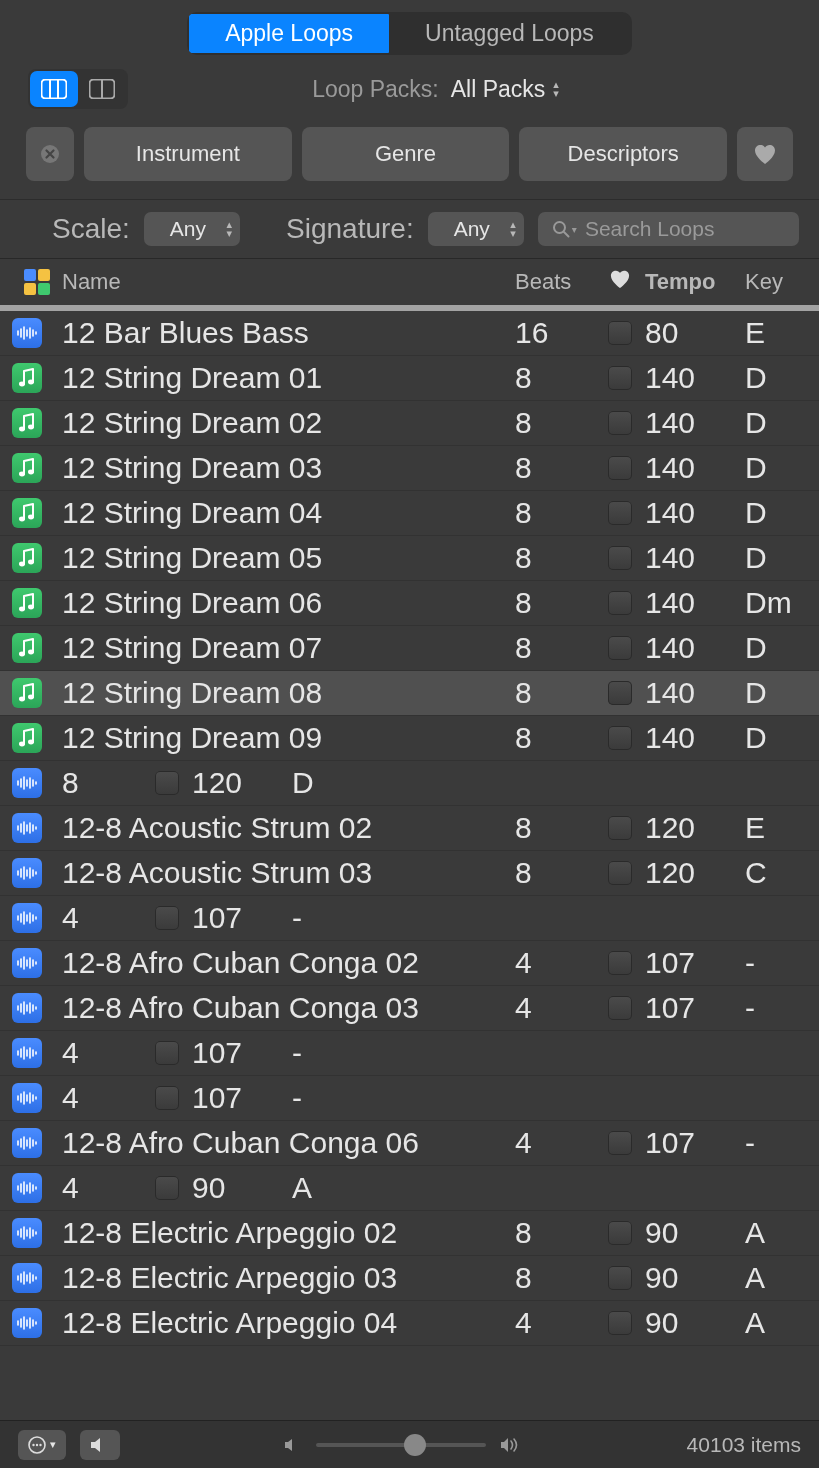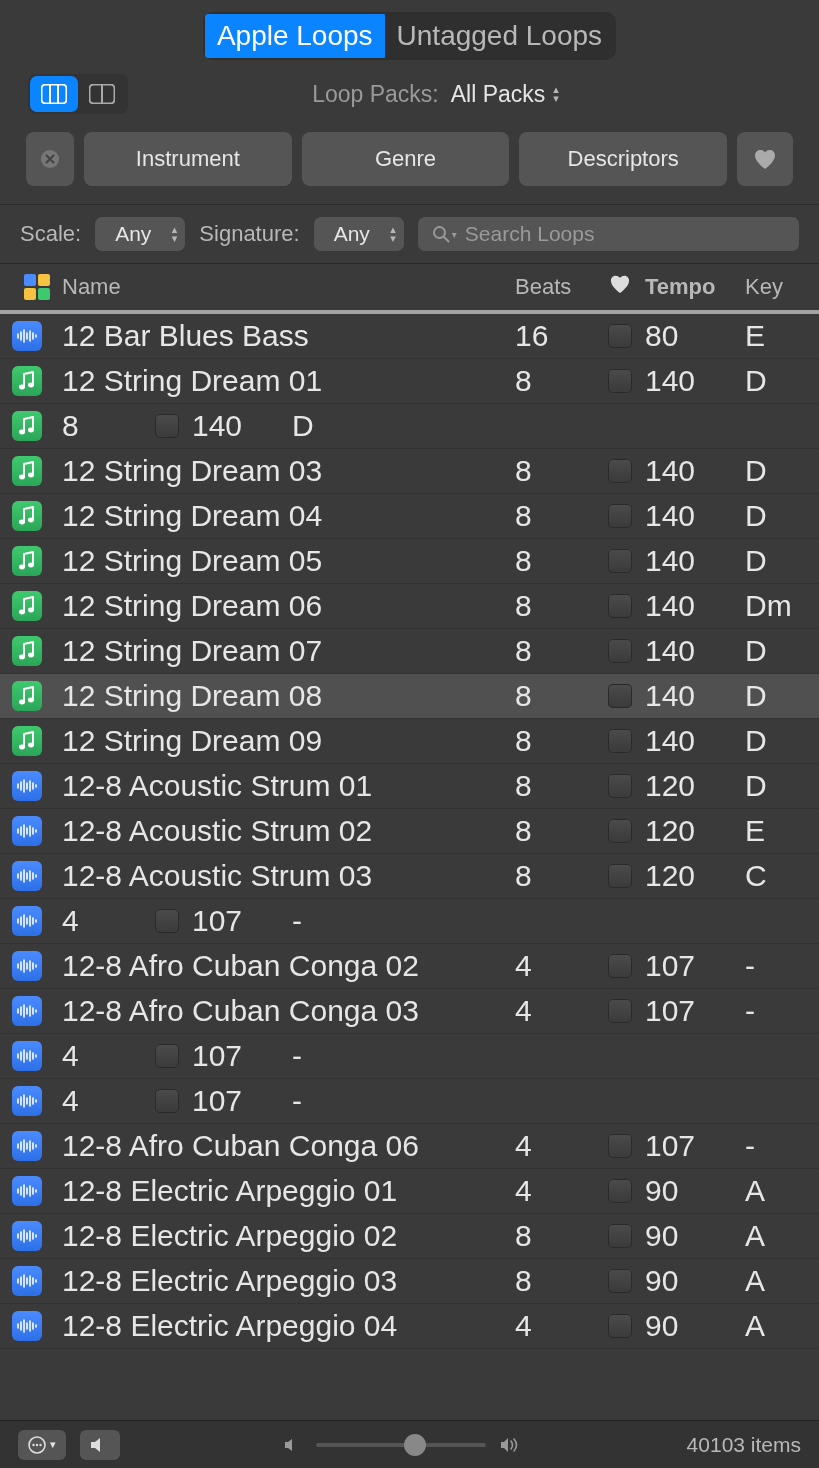"Apple Loops" .seg-btn { font-size: 28px -> 23px; padding: 8px 12px -> 8px 36px }
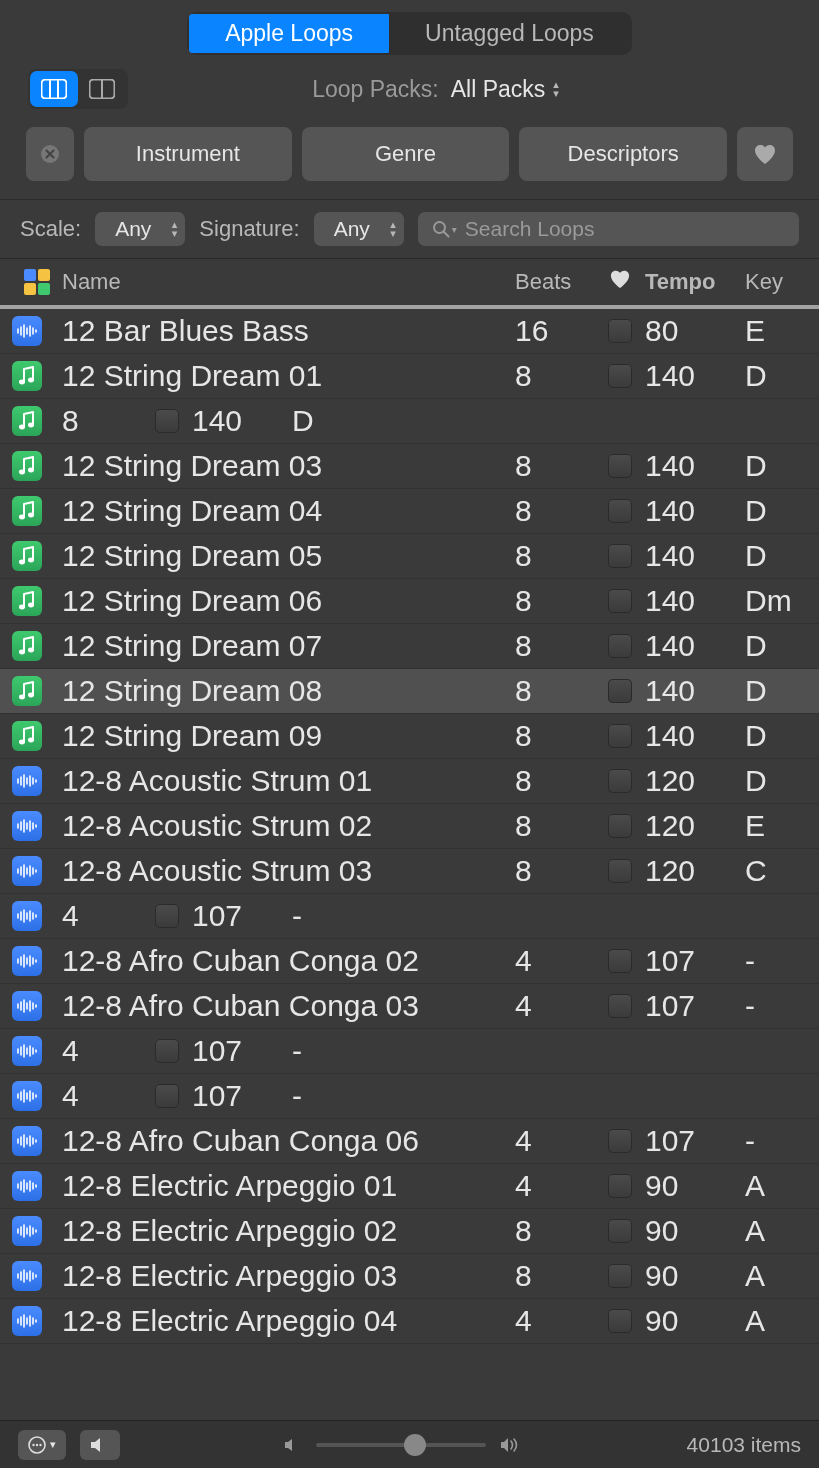"Scale:" .sr-label { font-size: 22px -> 28px; margin-left: none -> 32px }
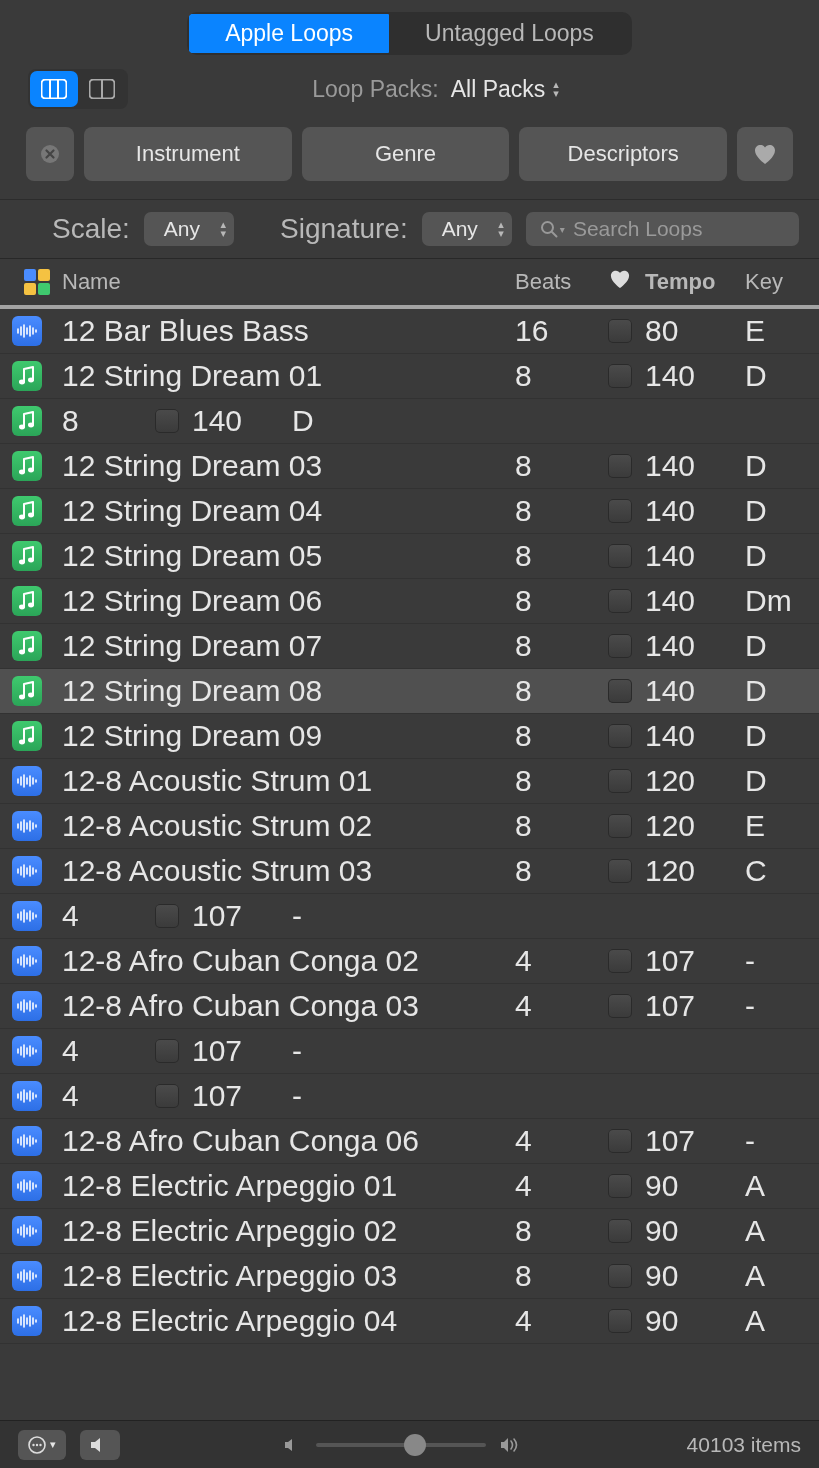"Any" .sr-select { padding: 0 34px 0 20px -> 0 34px 0 26px }
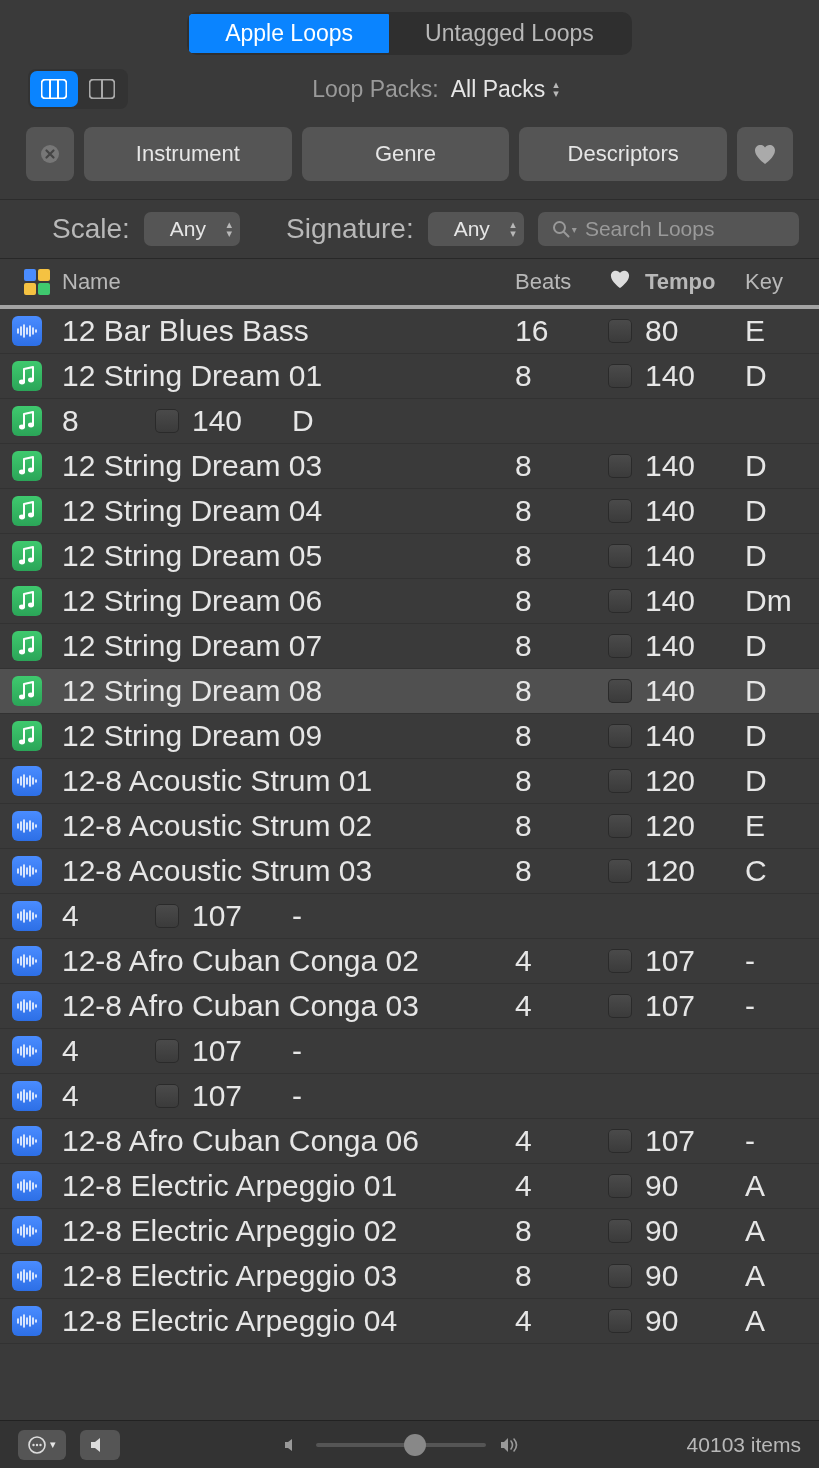"Name" .table-head { border-bottom: 4px solid #a3a3a3 -> 6px solid #a3a3a3 }
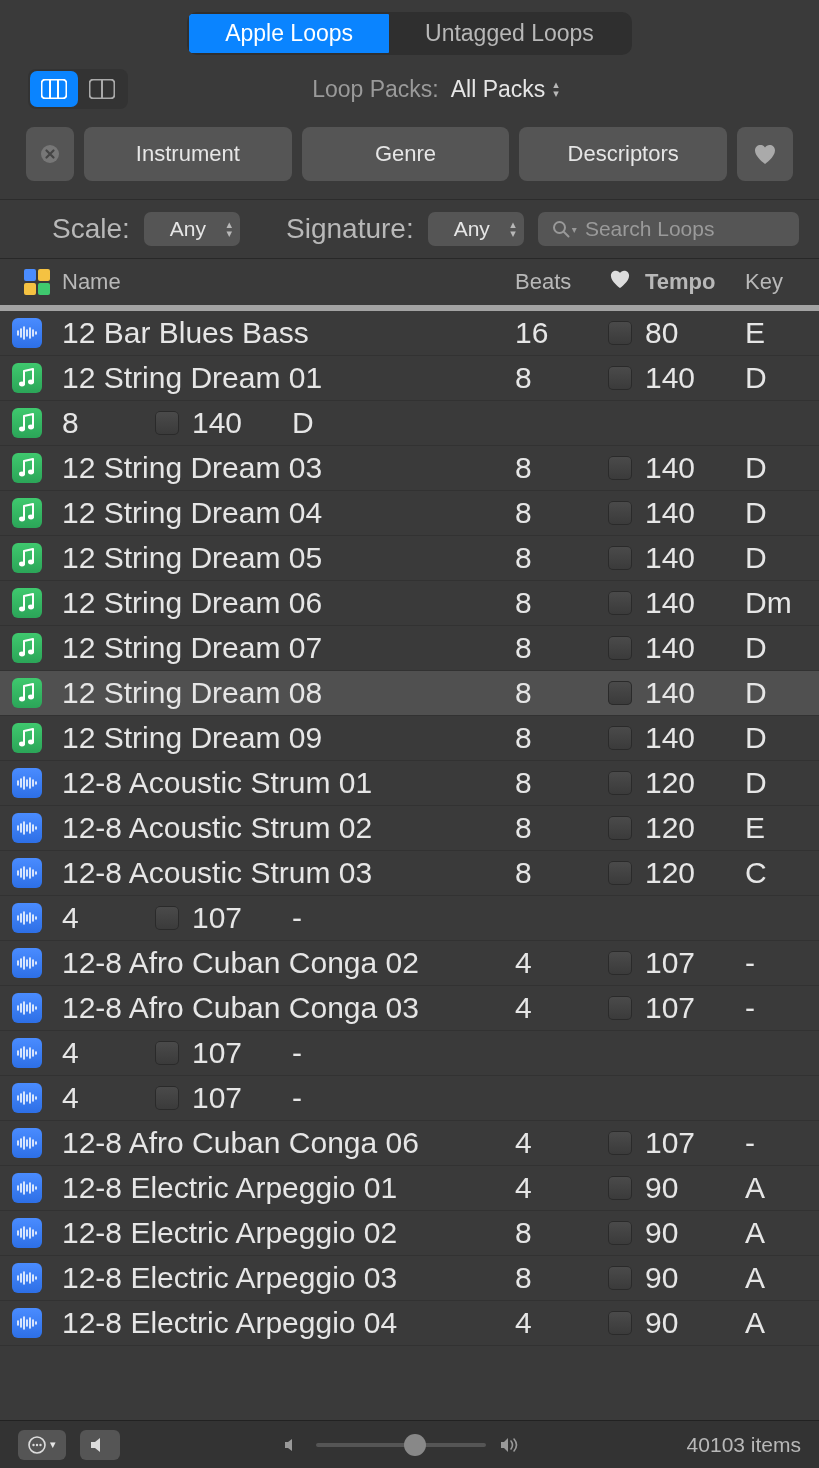"12 String Dream 02" div.name-slot { html: none -> <div>12 String Dream 02</div> }
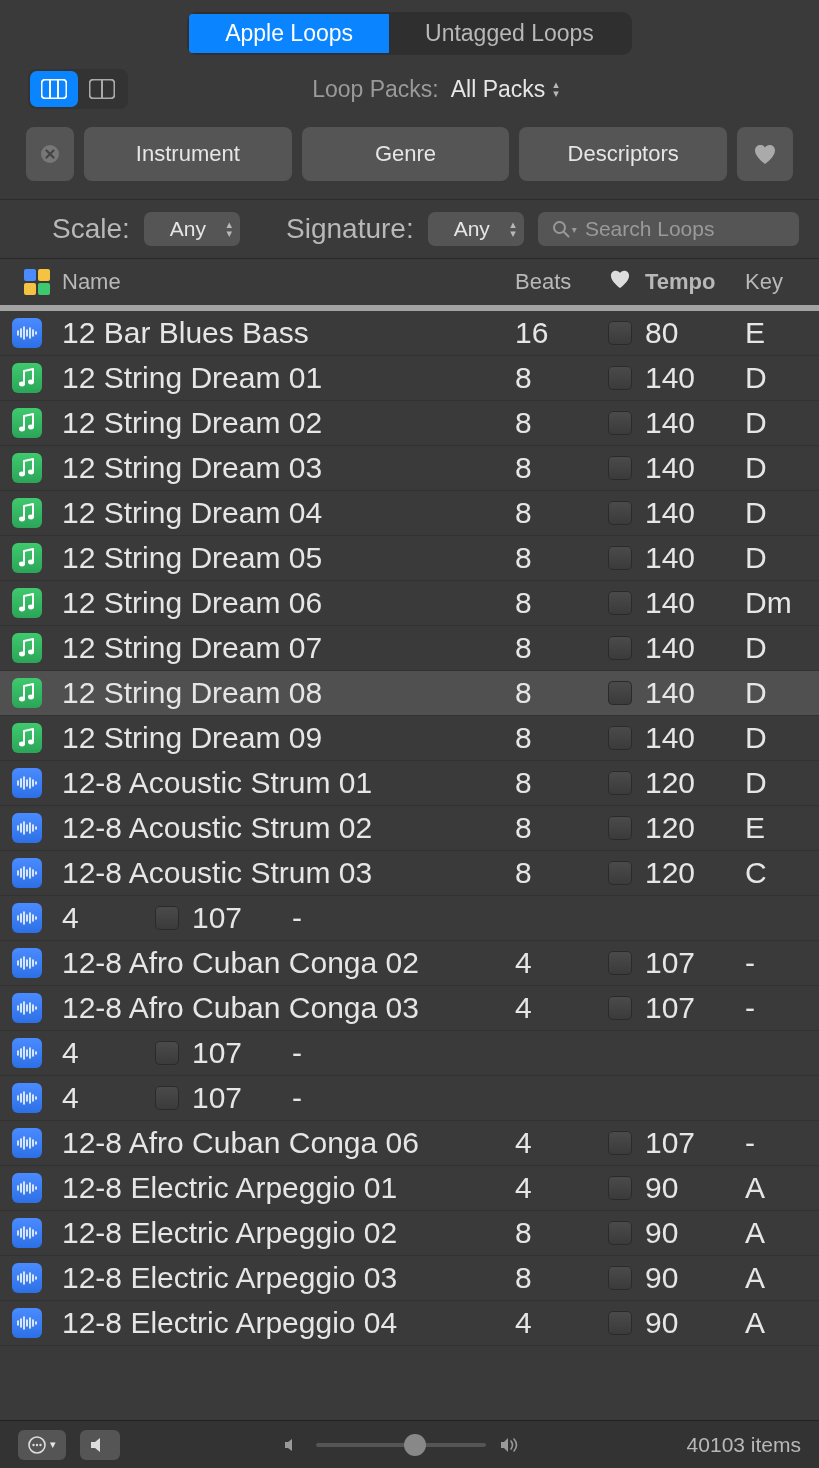"12-8 Acoustic Strum 01" div.name-slot { html: <div>12-8 Acoustic Strum 01</div> -> none }
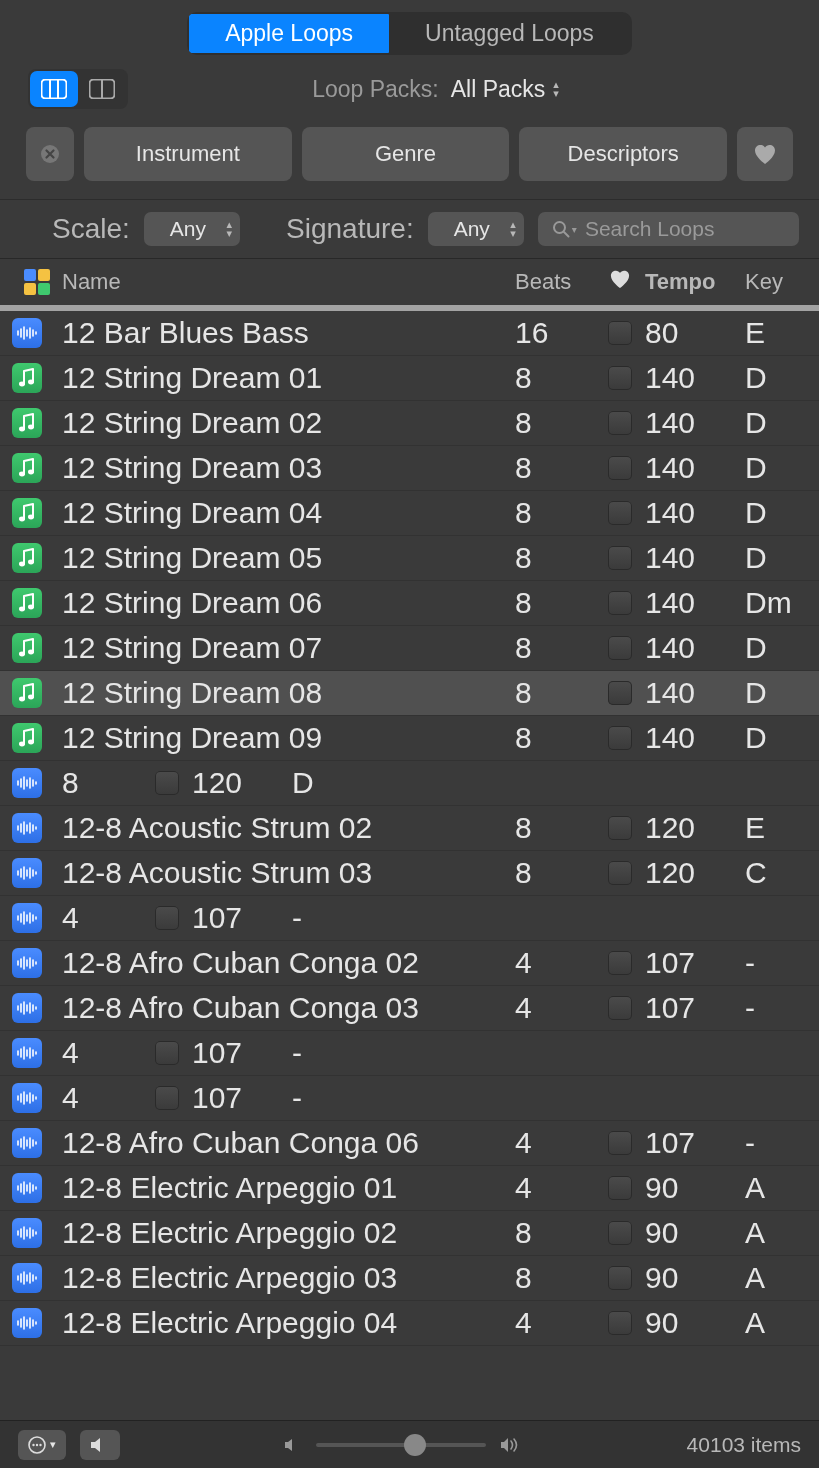"12-8 Electric Arpeggio 01" div.name-slot { html: <div>12-8 Electric Arpeggio 01</div> -> none }
